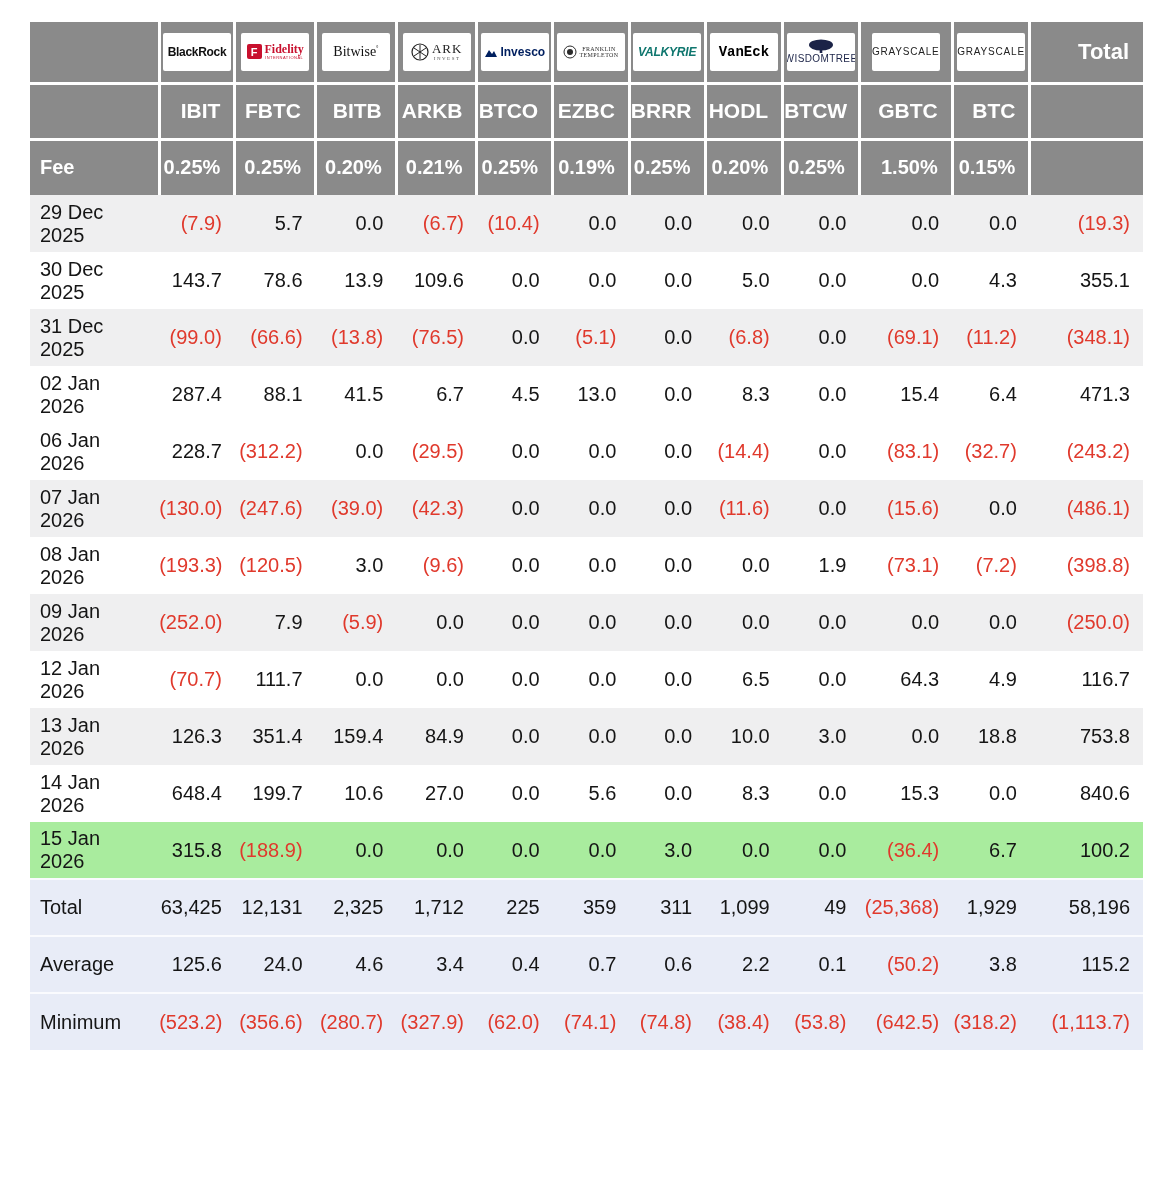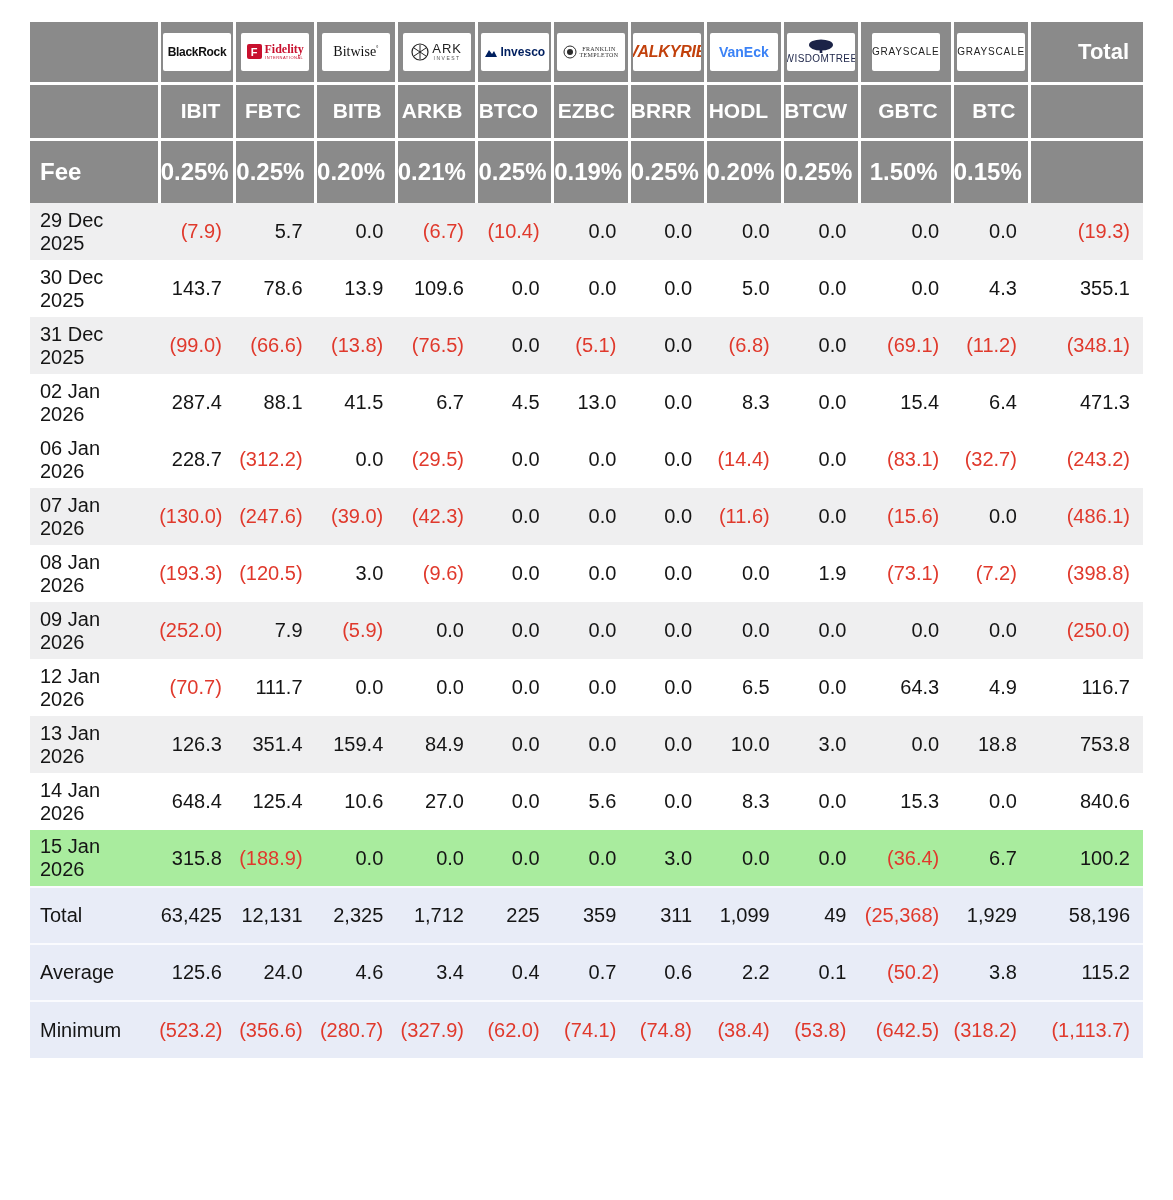"ARK" .ark-row { font-family: none -> Liberation Serif, serif }
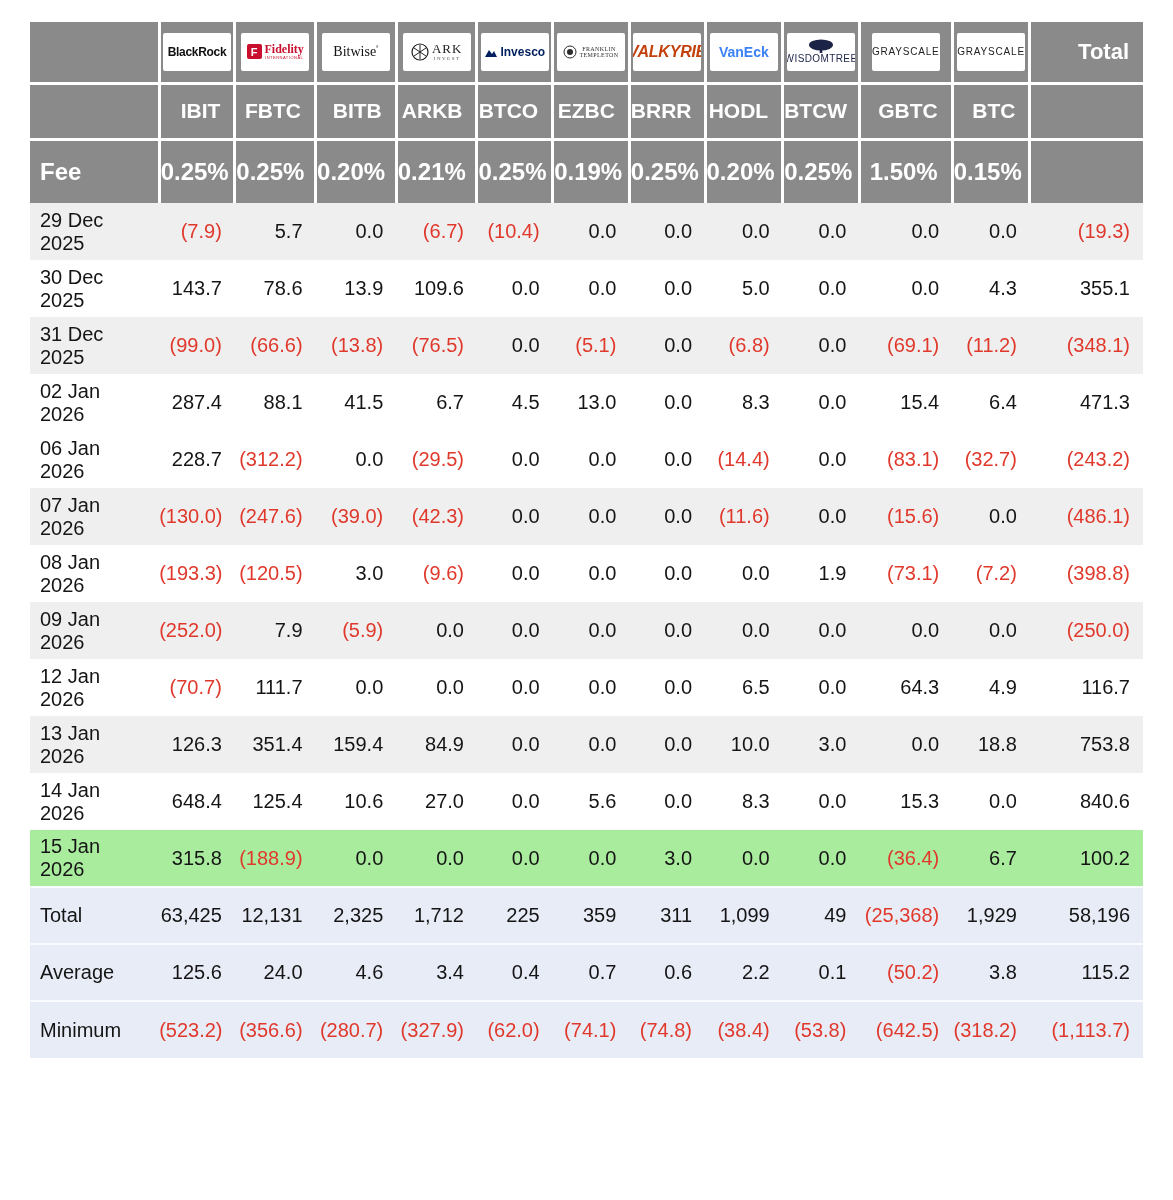"VALKYRIE" .lg-valkyrie { color: #c2410c -> #0f766e; font-size: 16px -> 12px }
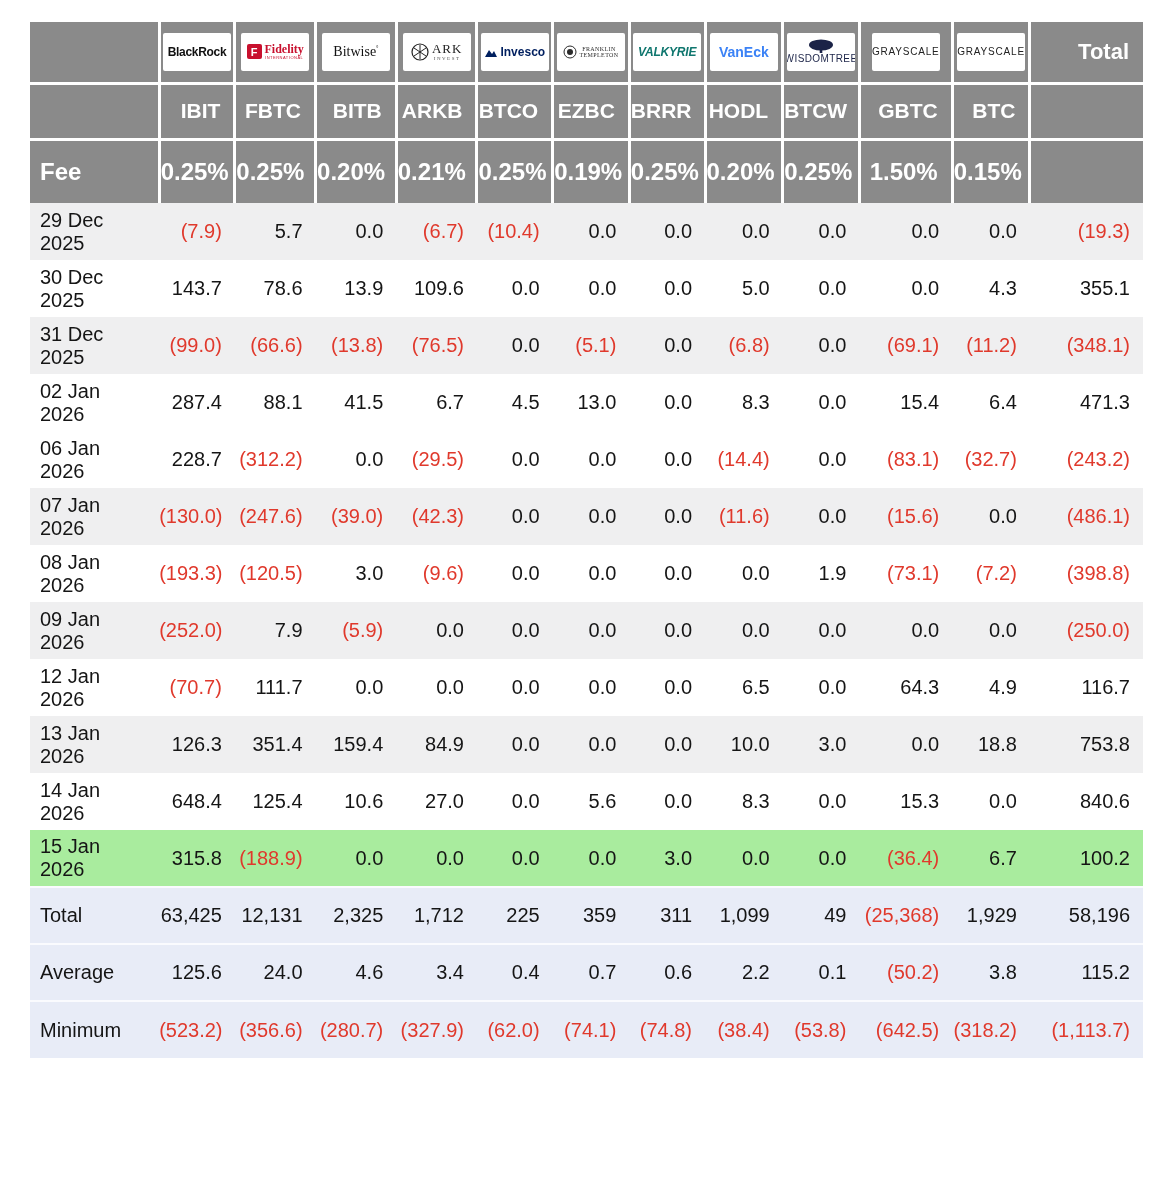"VanEck" .lg-vaneck { color: #3b82f6 -> #000000; font-family: Liberation Sans, sans-serif -> Liberation Mono, monospace }
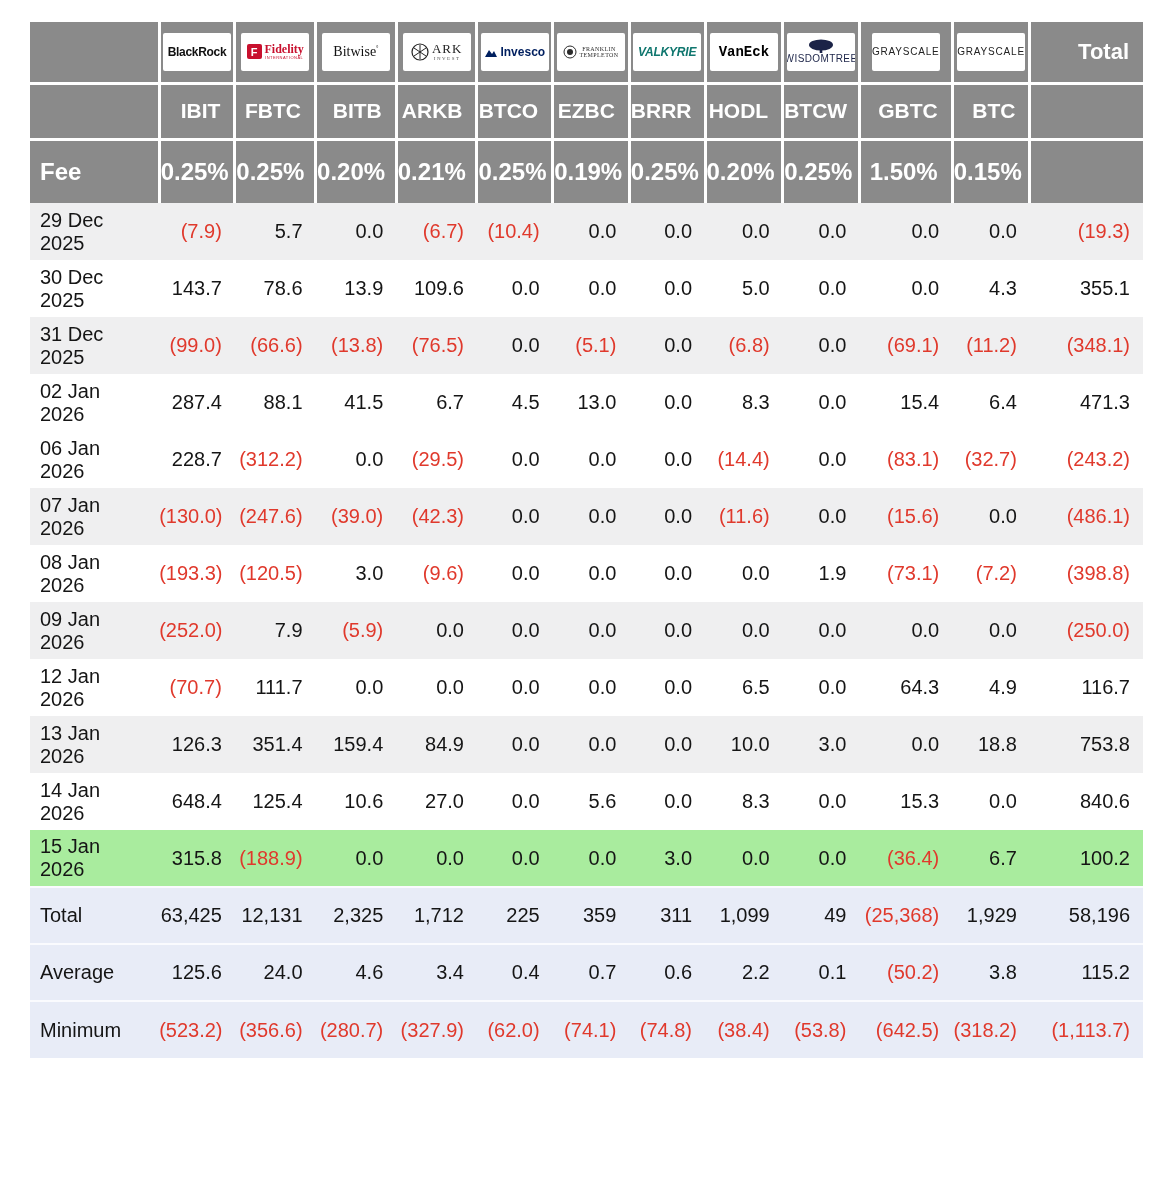"Fee" tr.fee-row .hdr { font-size: 24px -> 20px; height: 64px -> 56px }
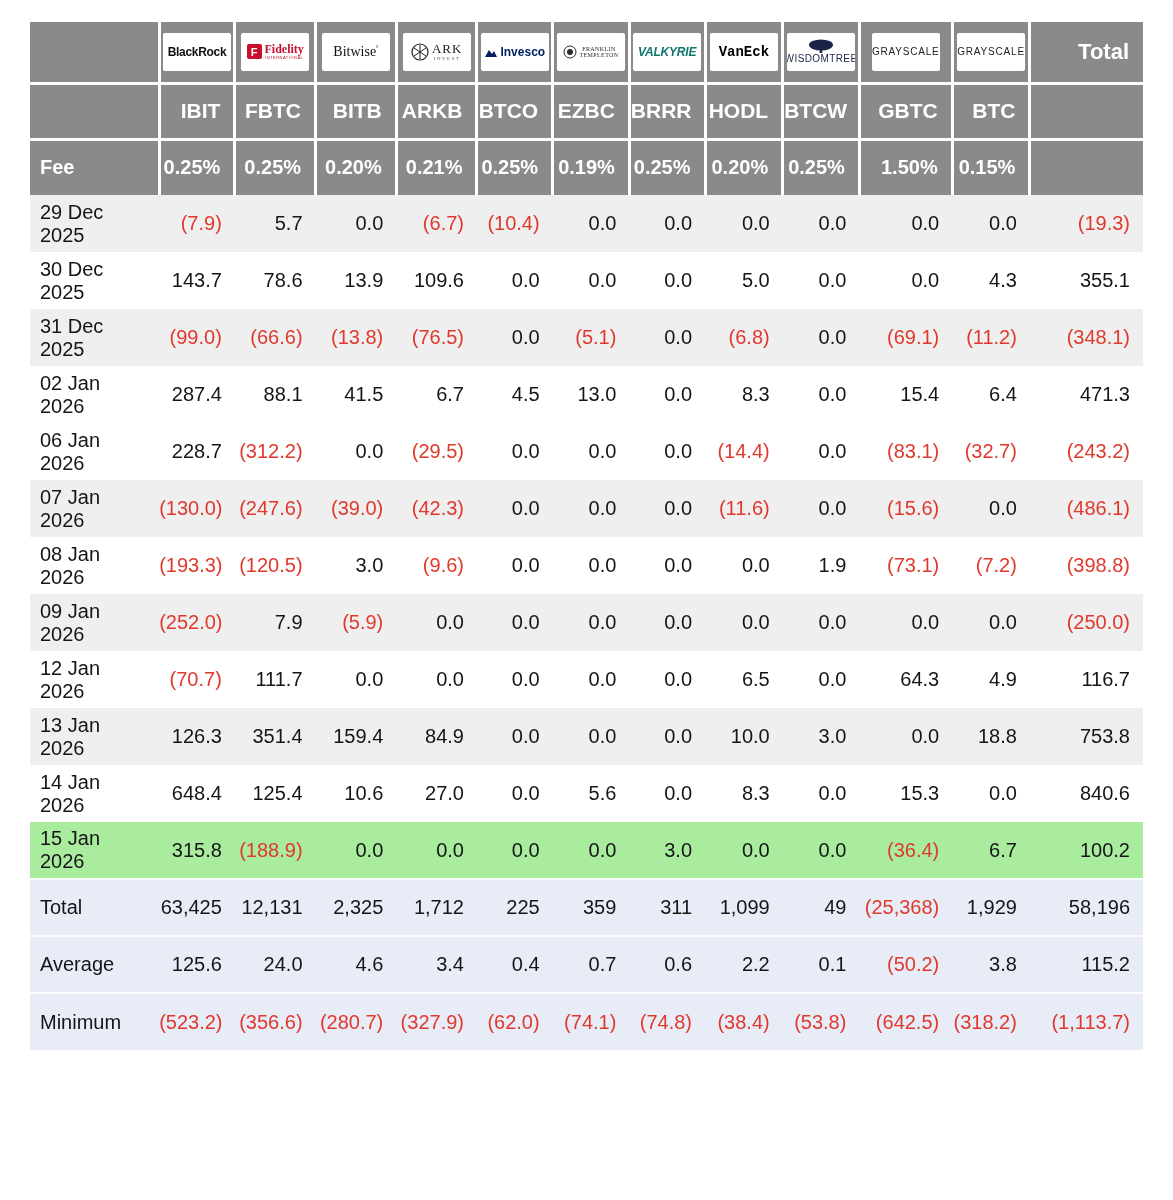"125.4" td { text: 125.4 -> 199.7 }
